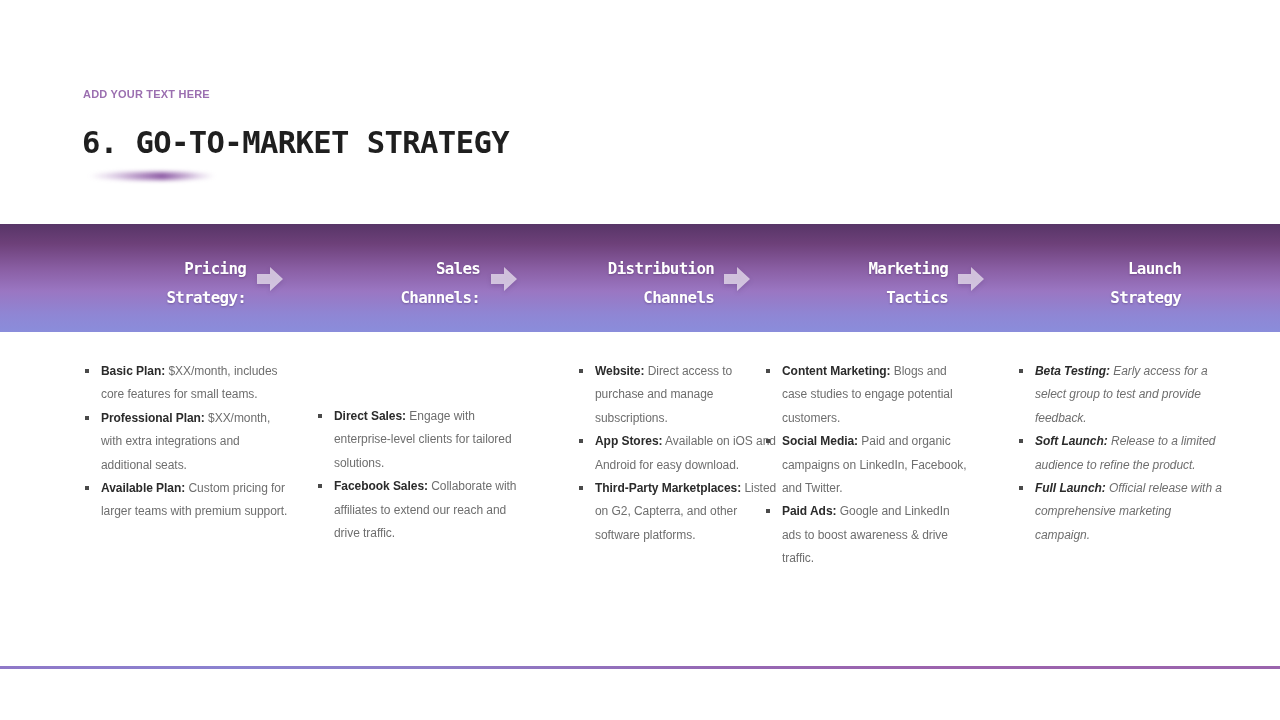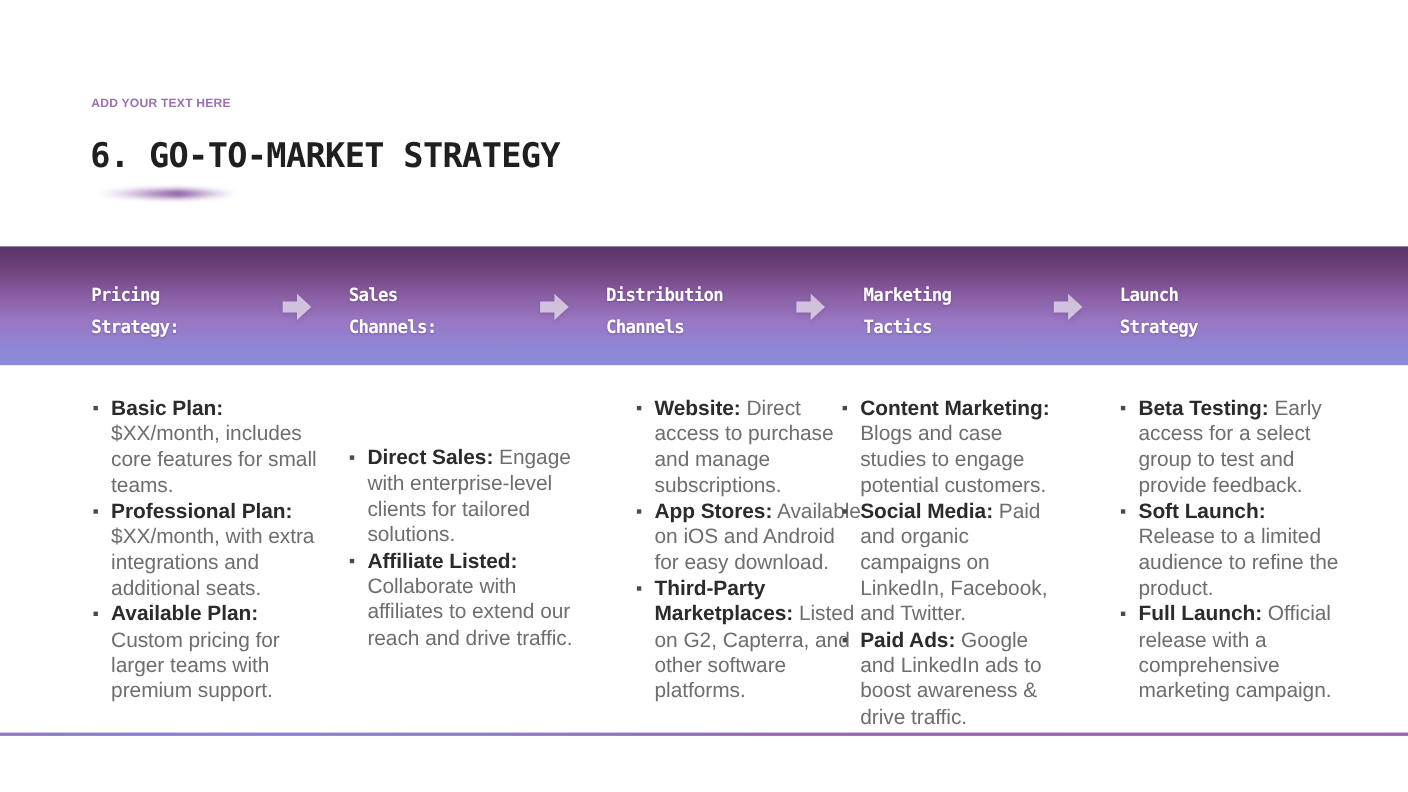"Pricing" .band-inner { text-align: none -> right }
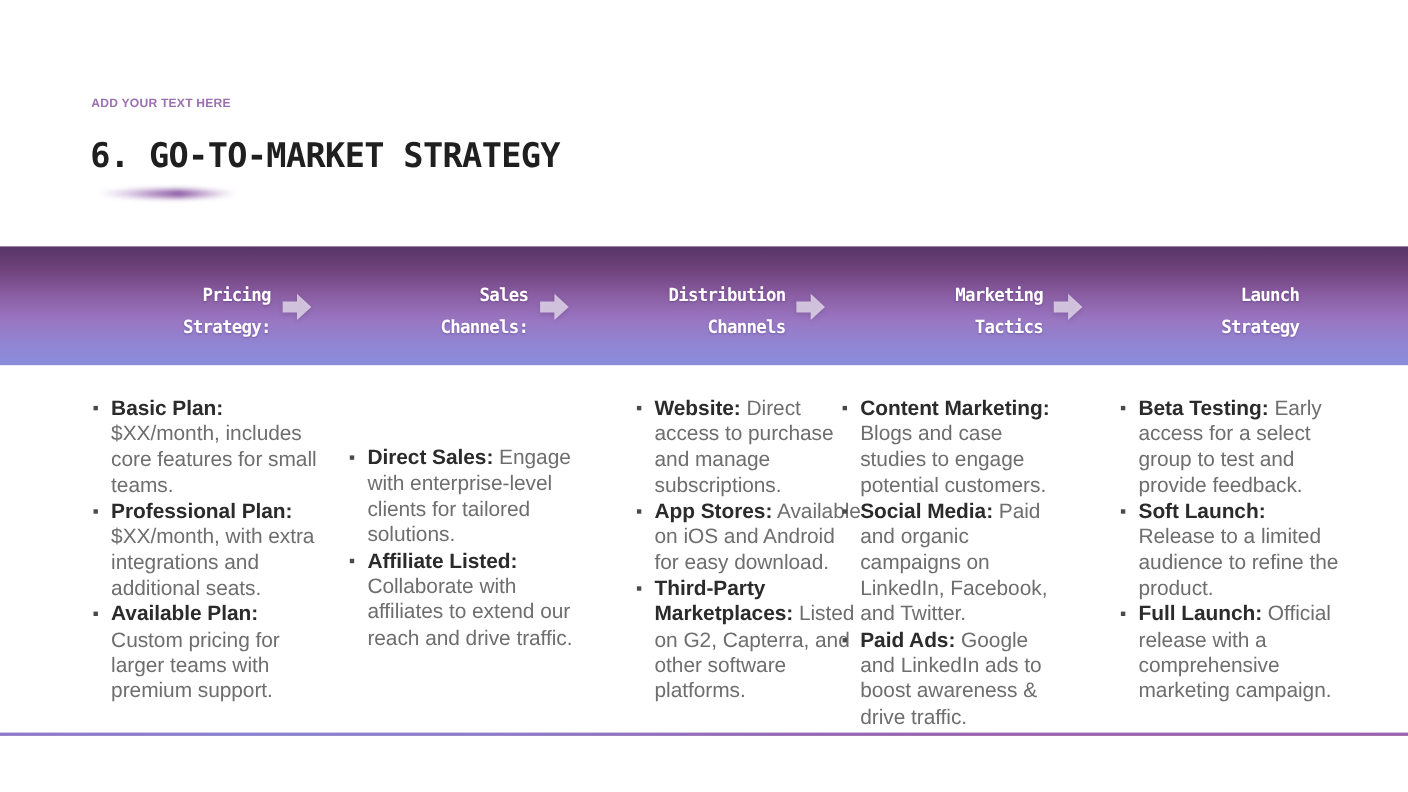"Basic Plan: $XX/month, includes core" .bullet-item { font-size: 19px -> 12px }
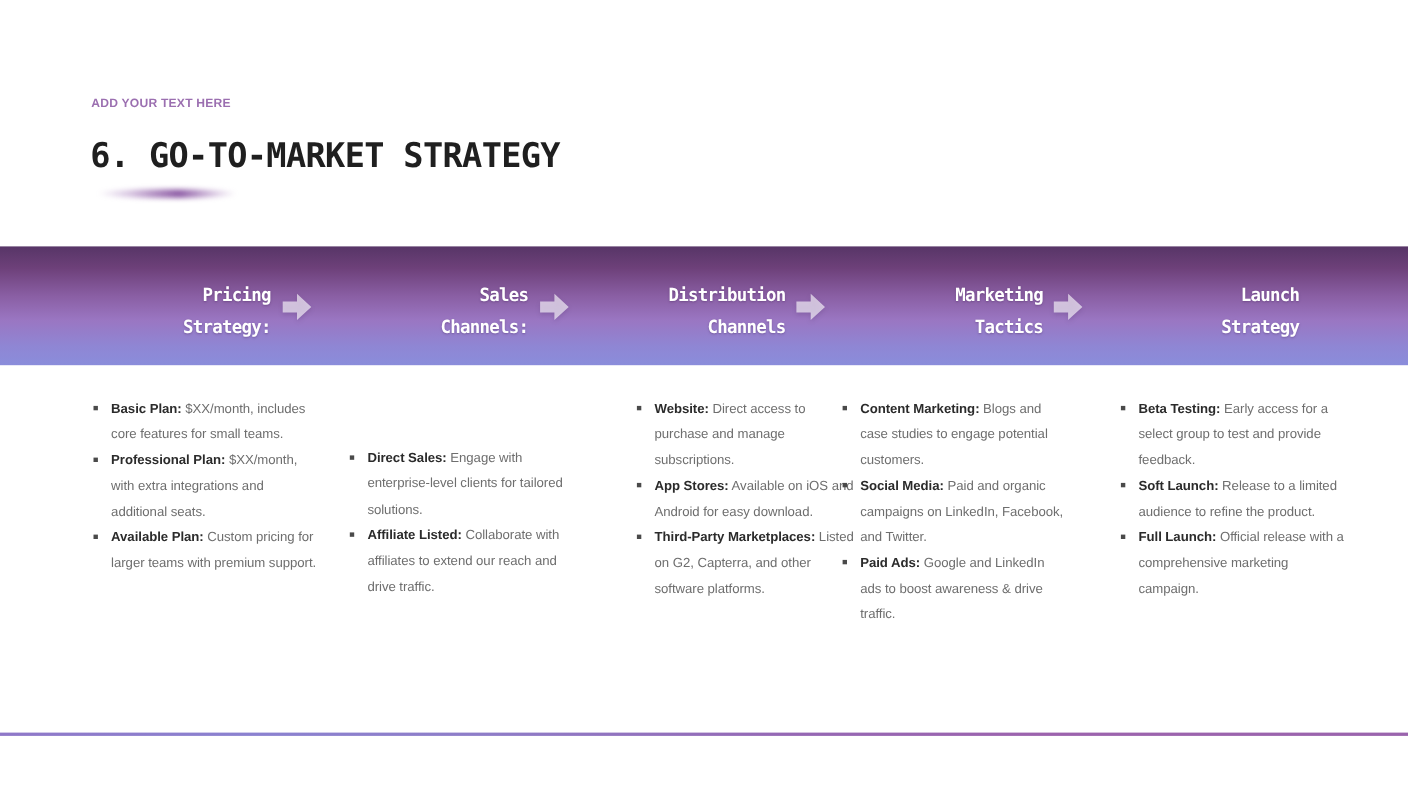"Beta Testing: Early access for" .body-col.b4 { font-style: none -> italic }
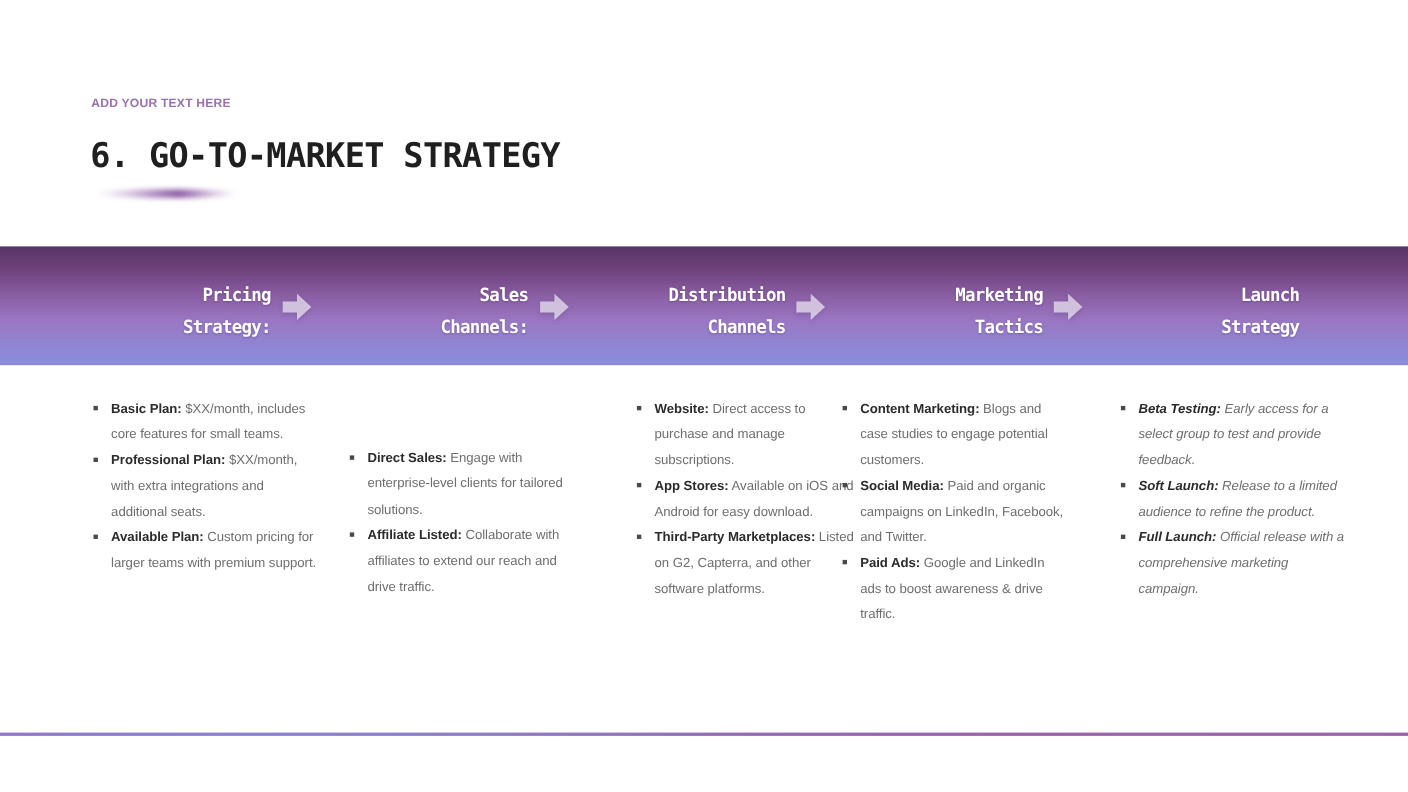"Affiliate Listed:" span.bullet-label { text: Affiliate Listed -> Facebook Sales }
